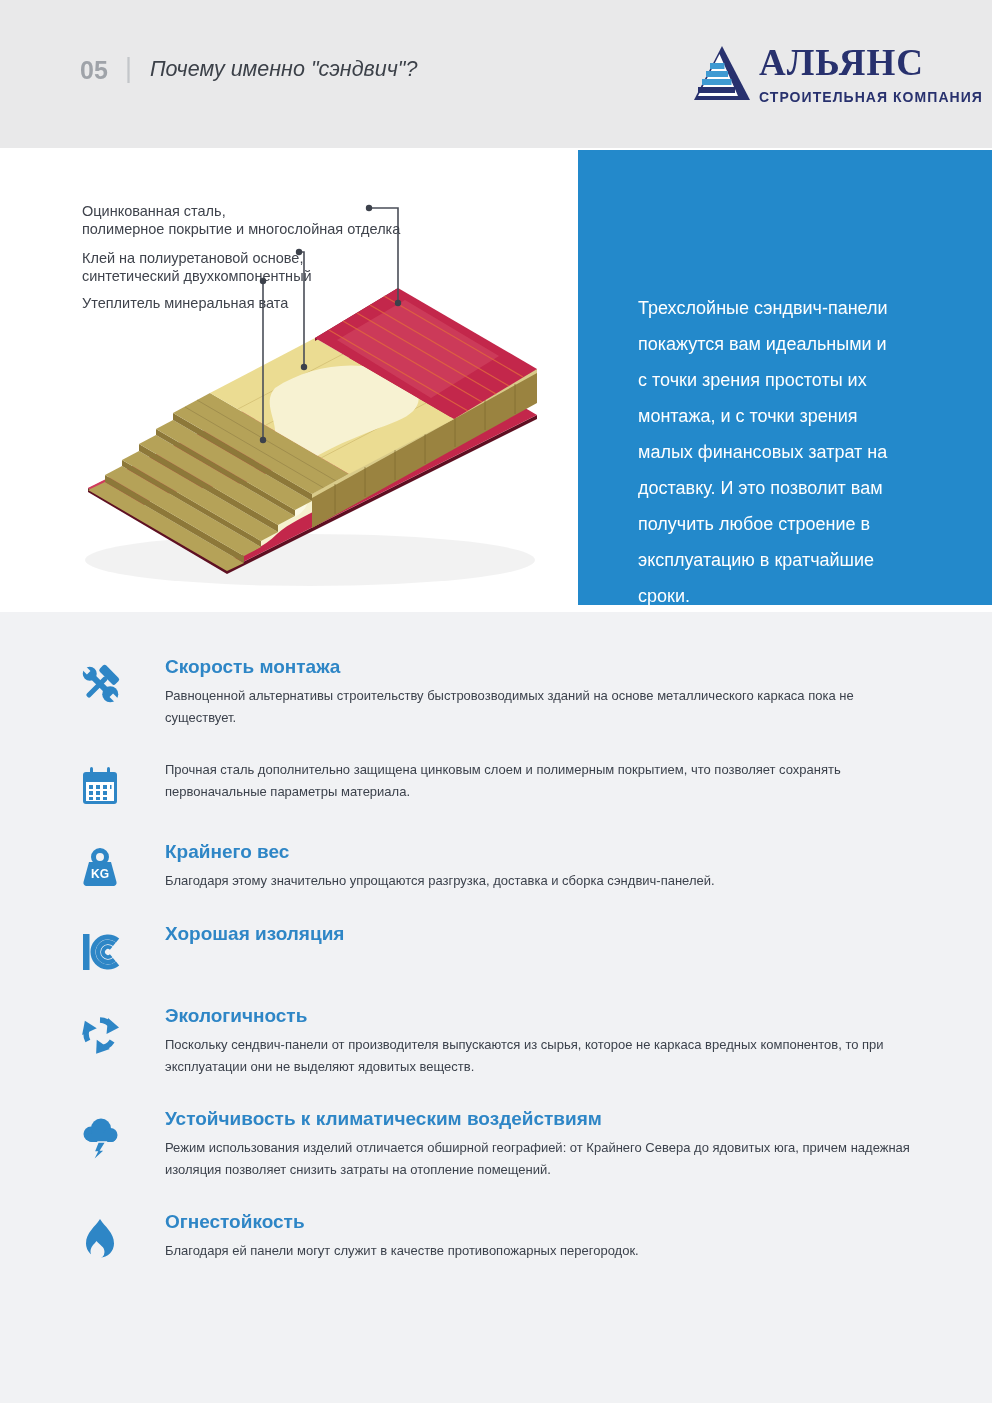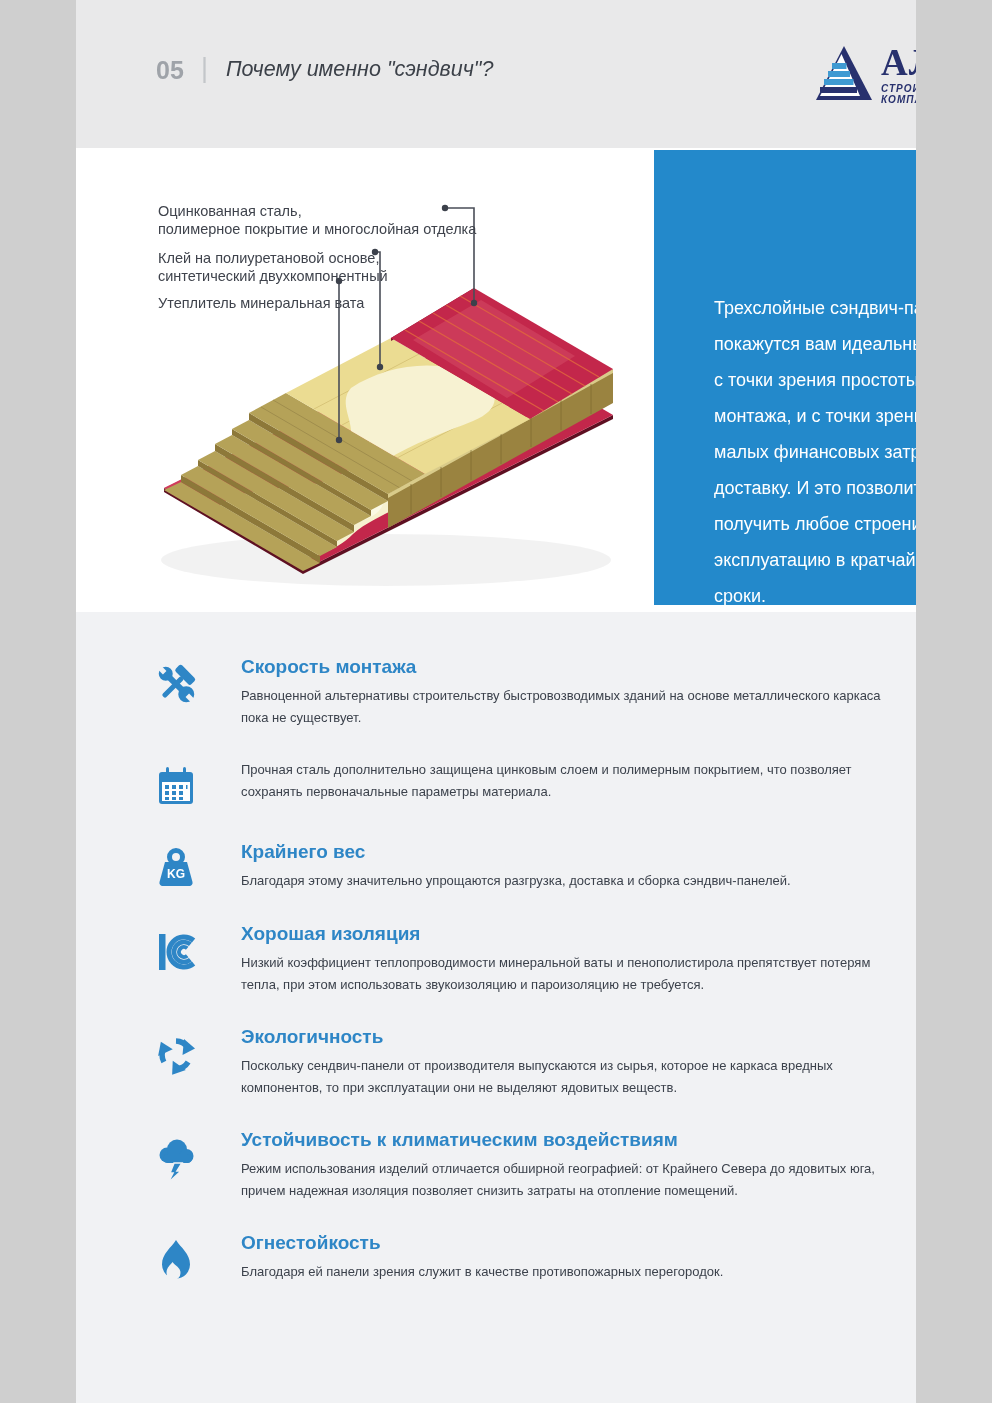"05" .page { width: 840px -> 992px }
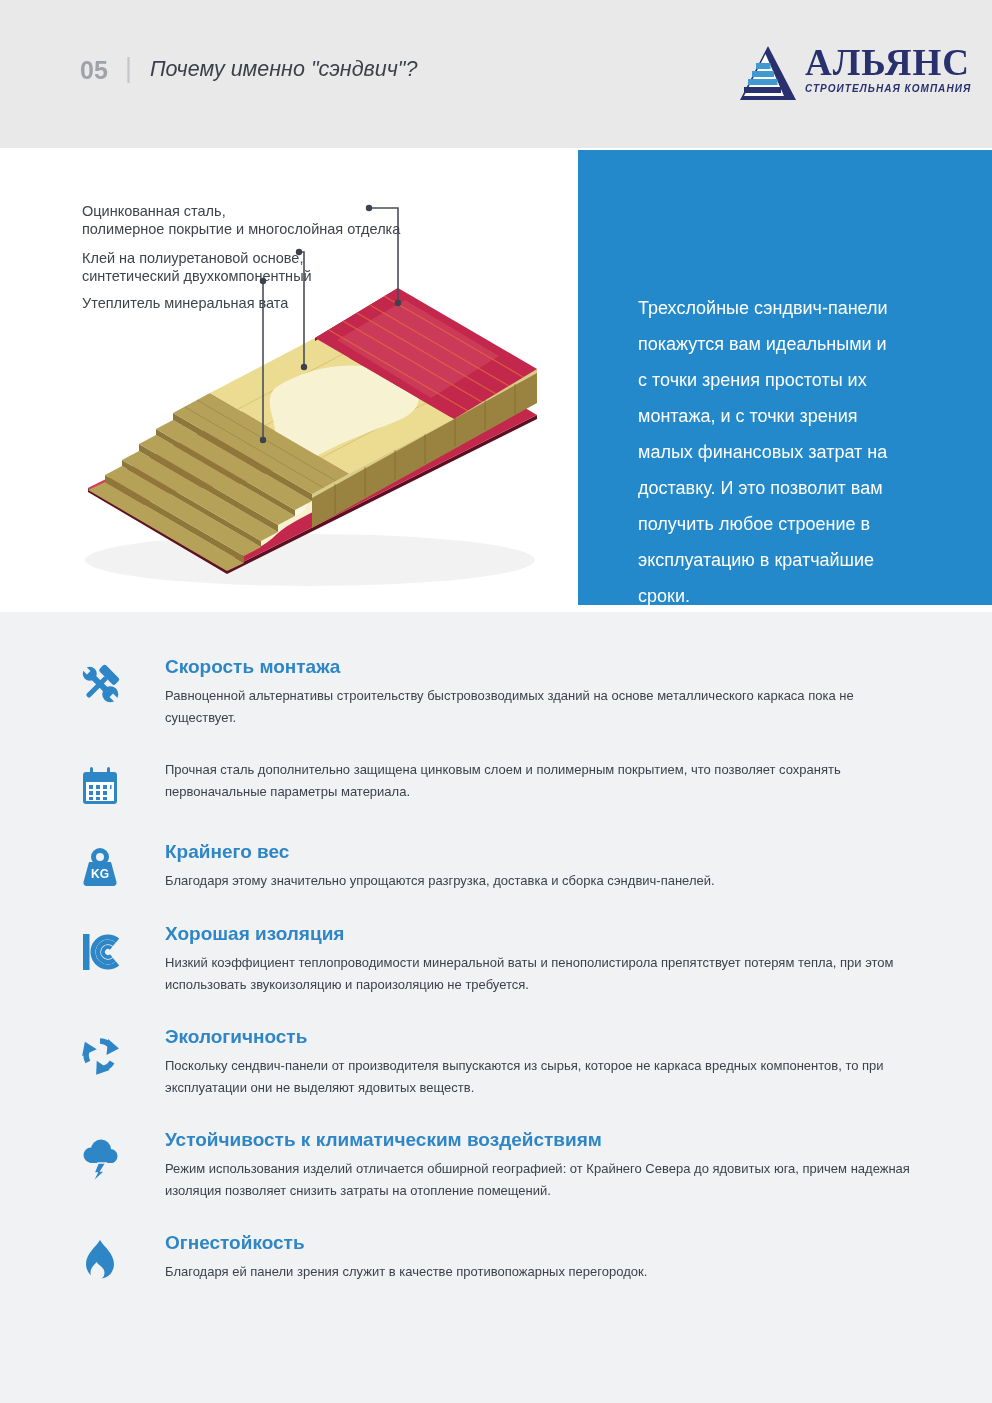"АЛЬЯНС" .logo { left: 738px -> 692px }
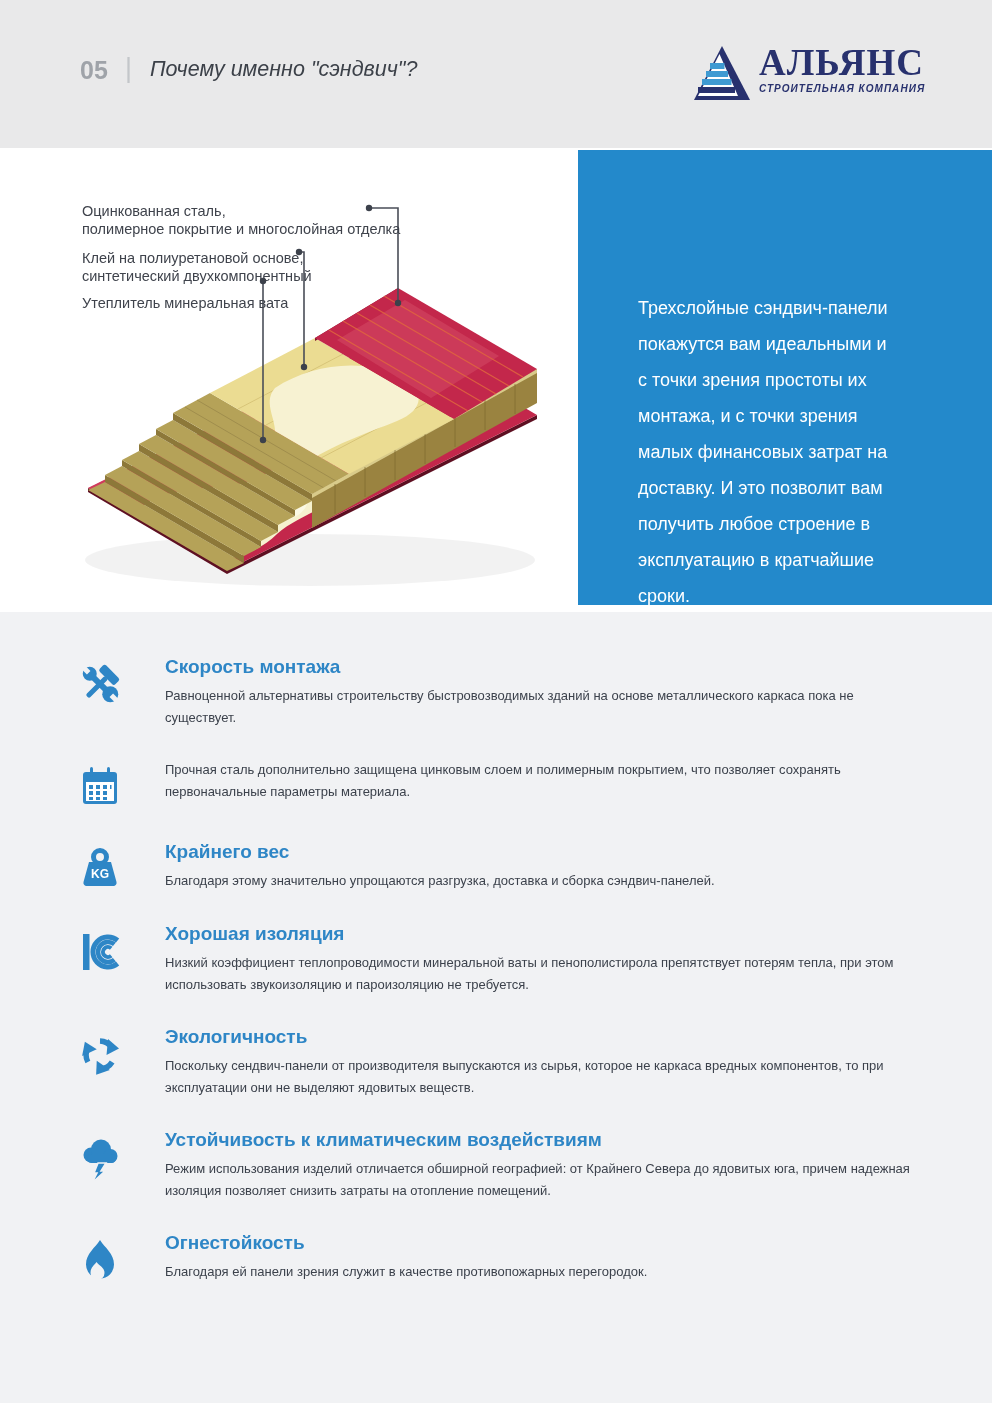"СТРОИТЕЛЬНАЯ КОМПАНИЯ" .logo-tagline { font-size: 10px -> 14px; font-style: italic -> none; margin-top: 1px -> 7px }
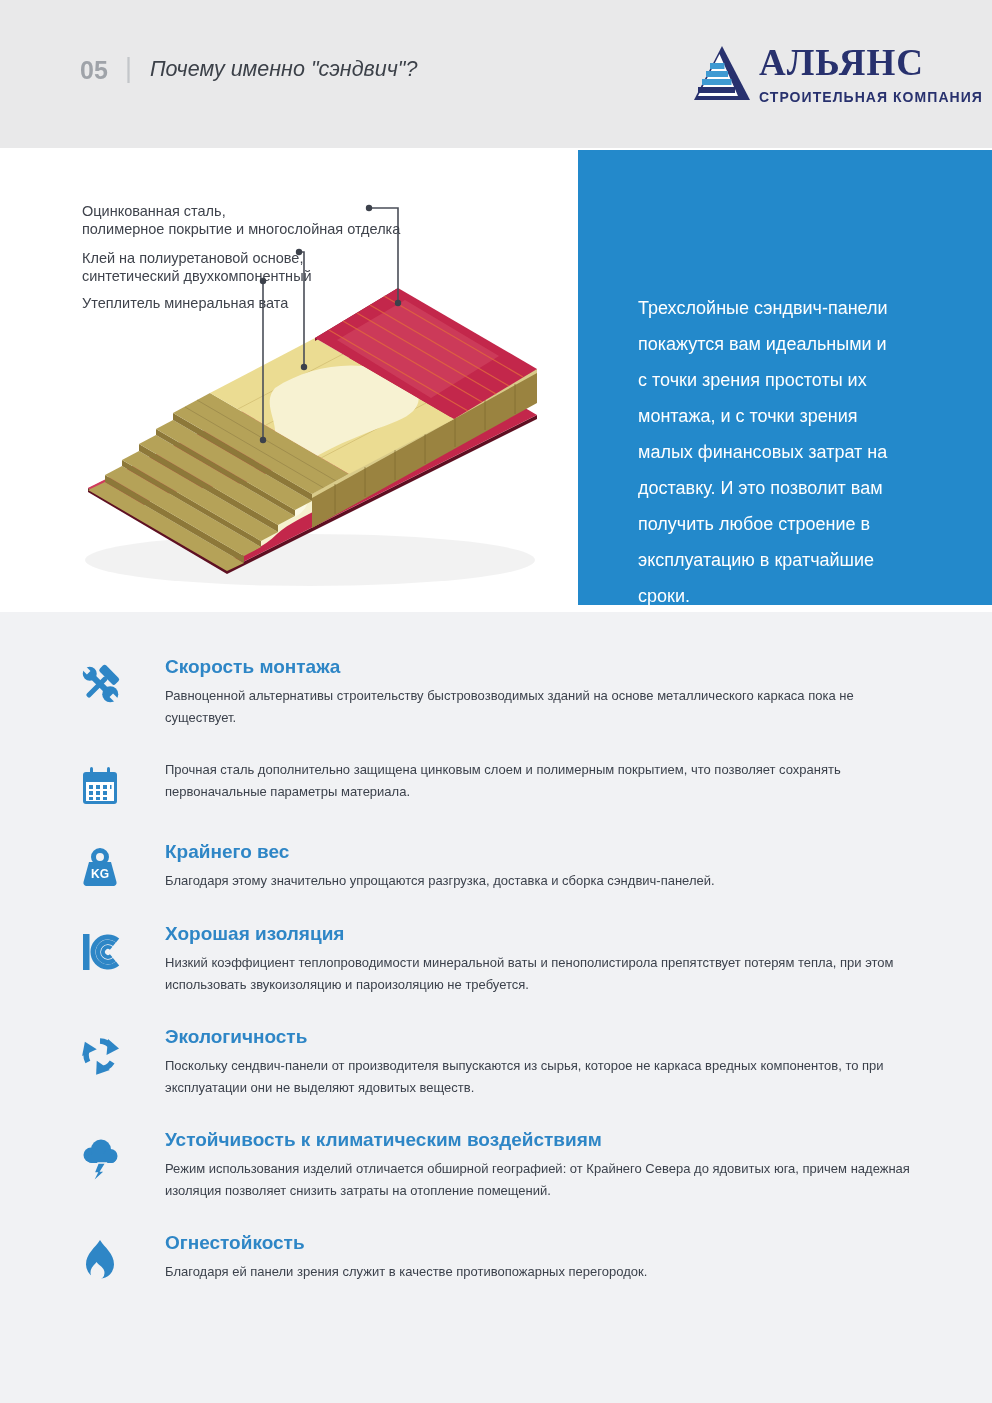"Низкий коэффициент теплопроводимости" p.benefit-desc { html: <p>Низкий коэффициент теплопроводимости минеральной ваты и пенополистирола препятствует потерям тепла, при этом использовать звукоизоляцию и пароизоляцию не требуется.</p> -> none }
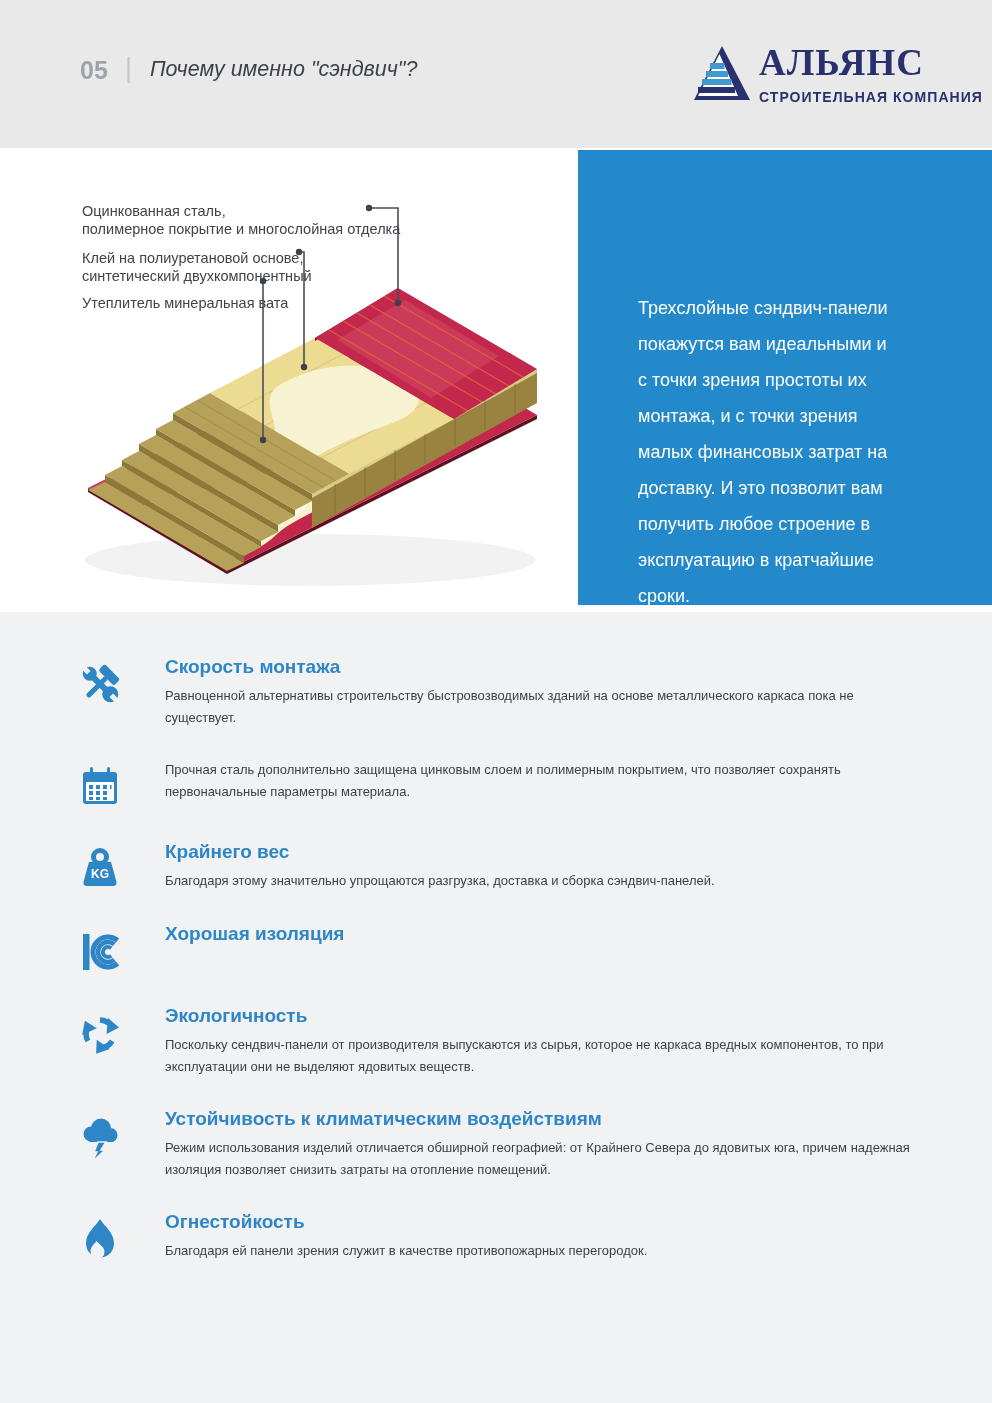"Благодаря ей панели зрения служит" p.benefit-desc { text: зрения -> могут }
